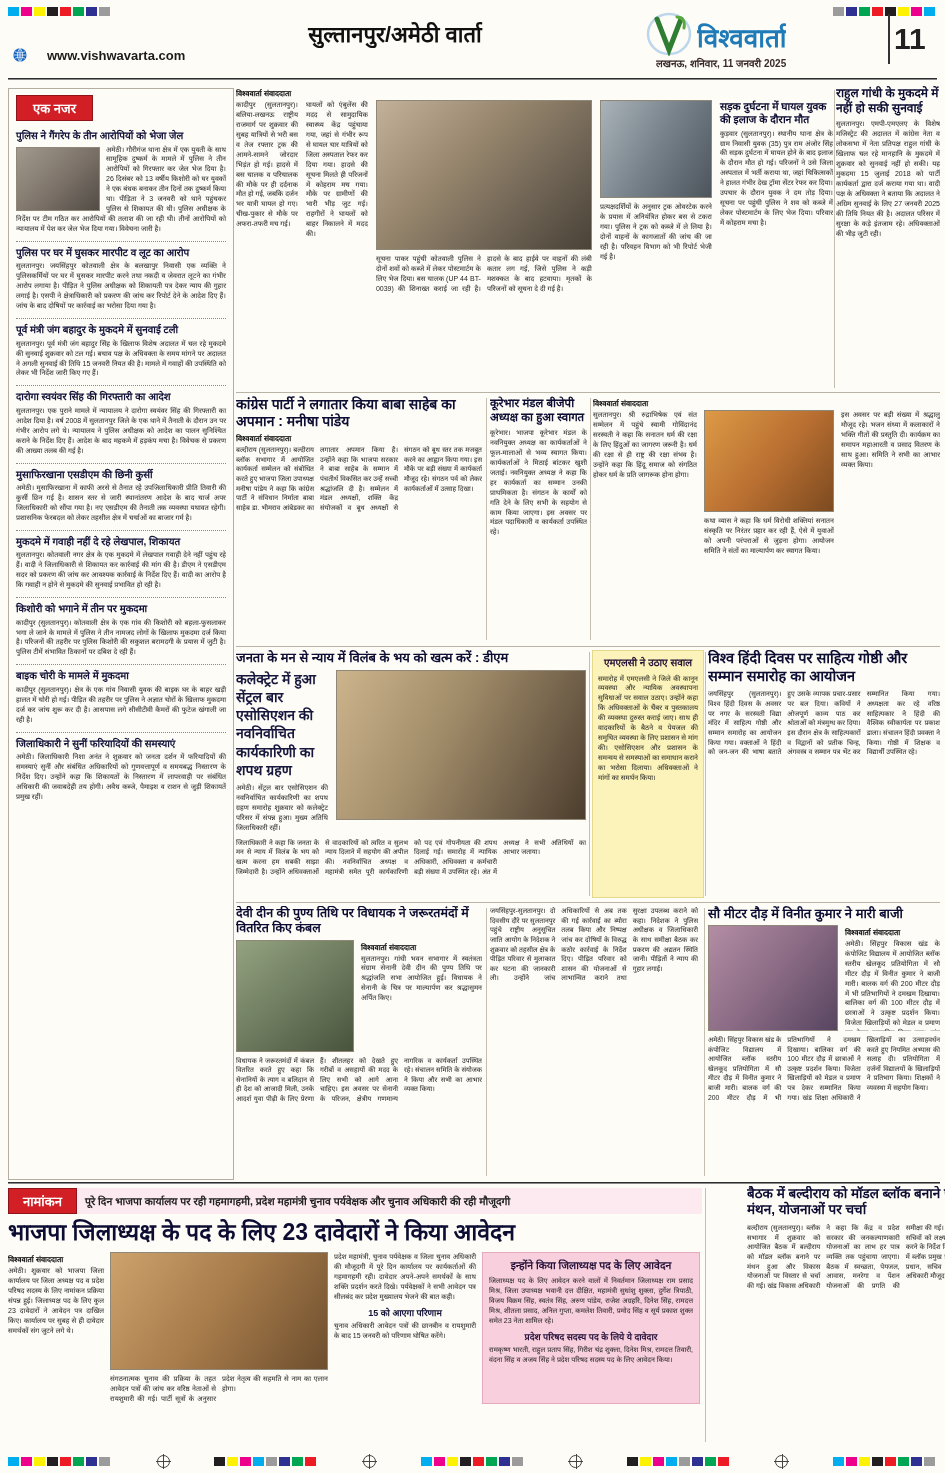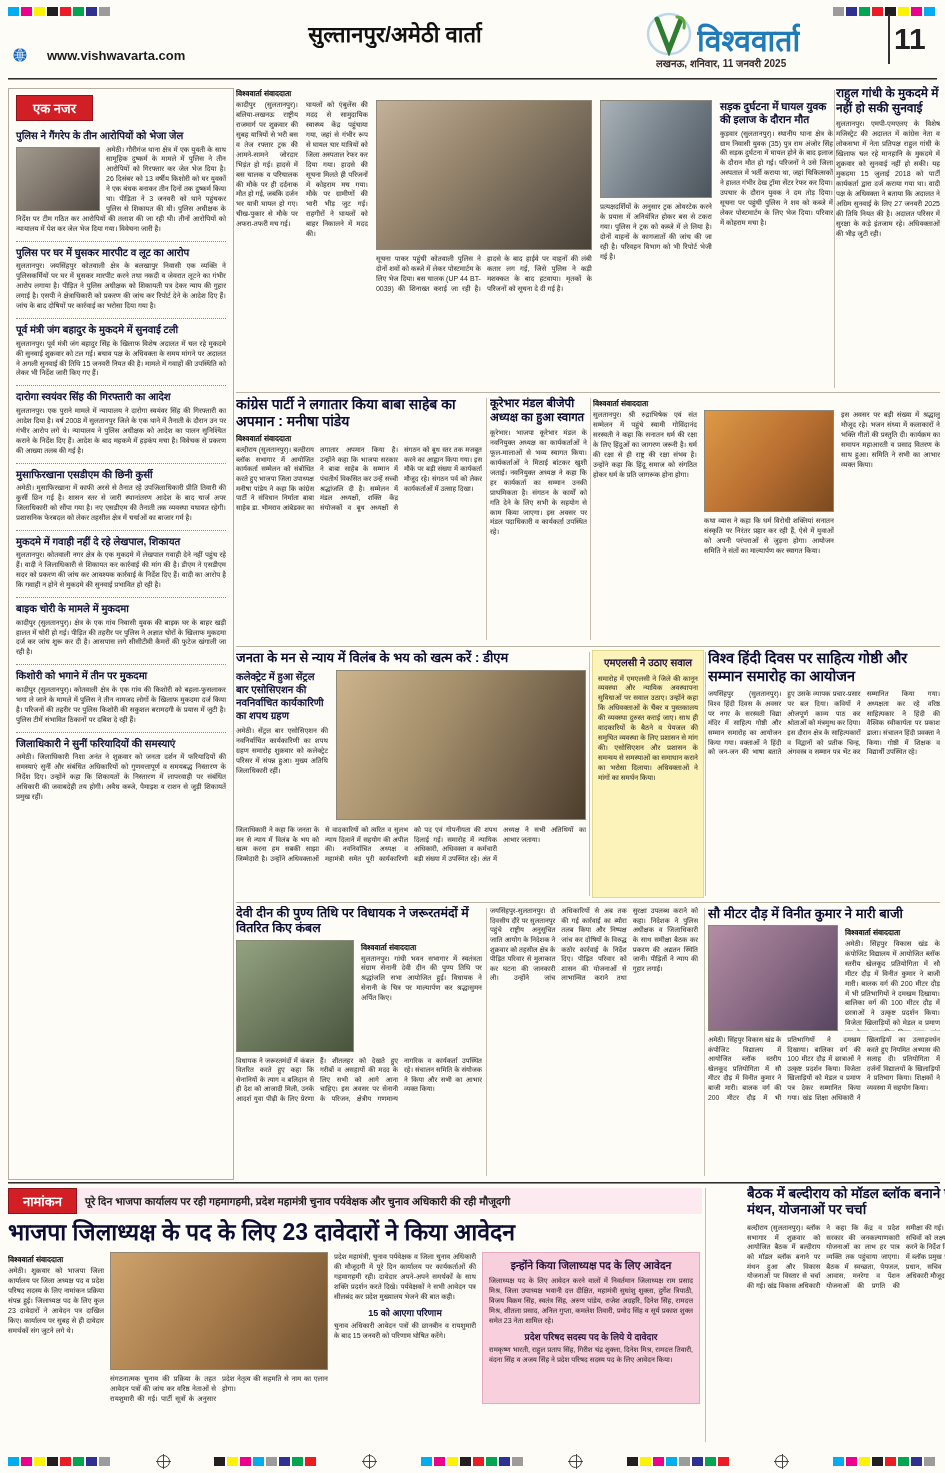"विश्ववार्ता" div.blk { font-size: 30px -> 26px }
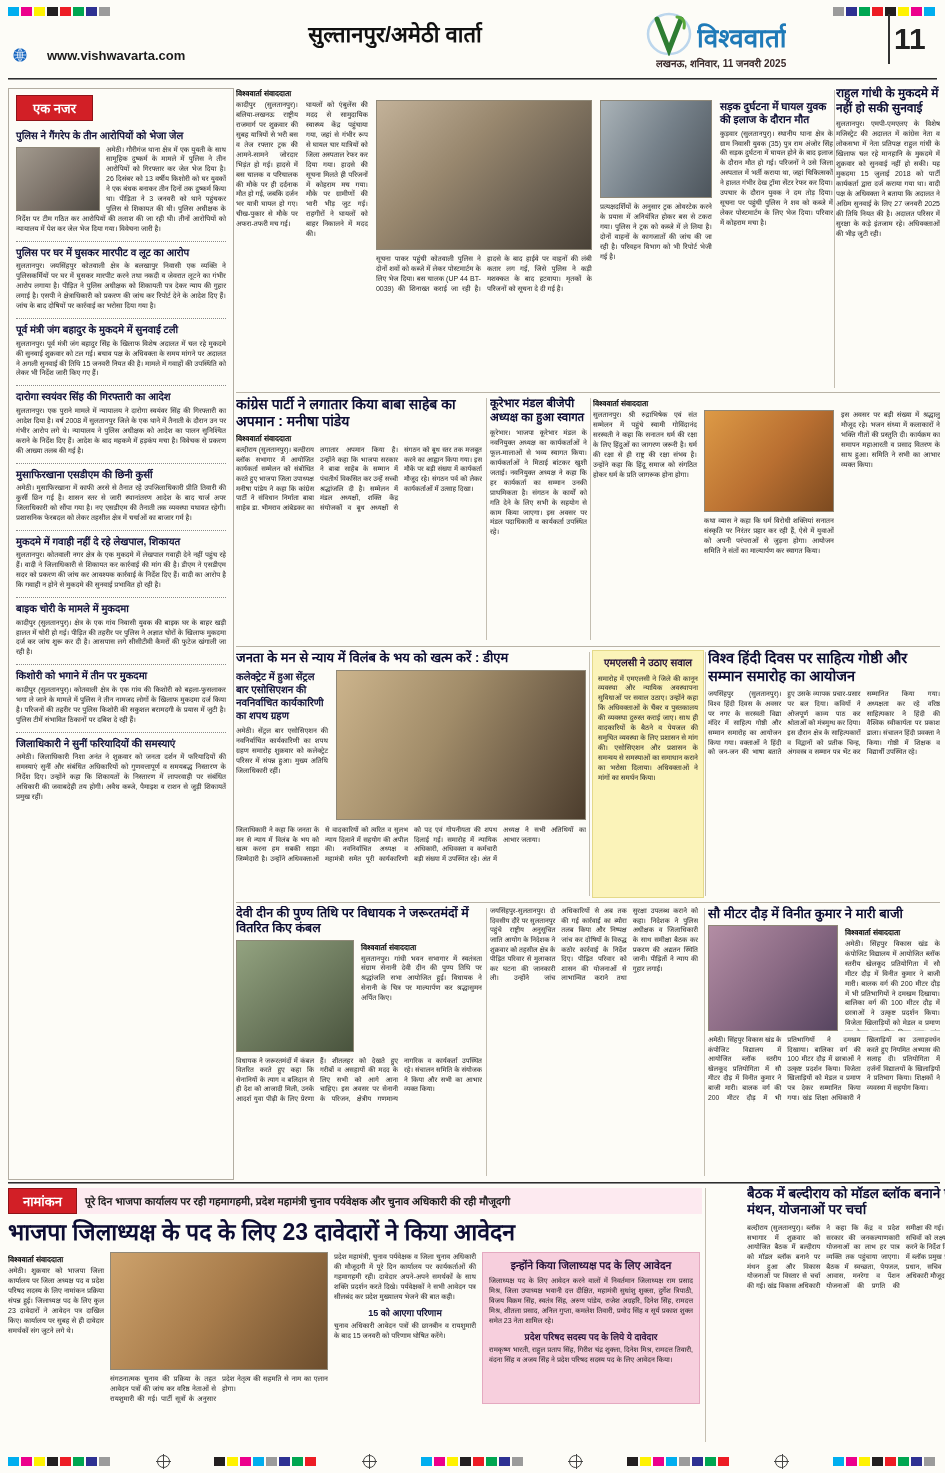"बाइक चोरी के मामले में" div.en-item { order: before "किशोरी को भगाने में तीन" -> after "किशोरी को भगाने में तीन" }
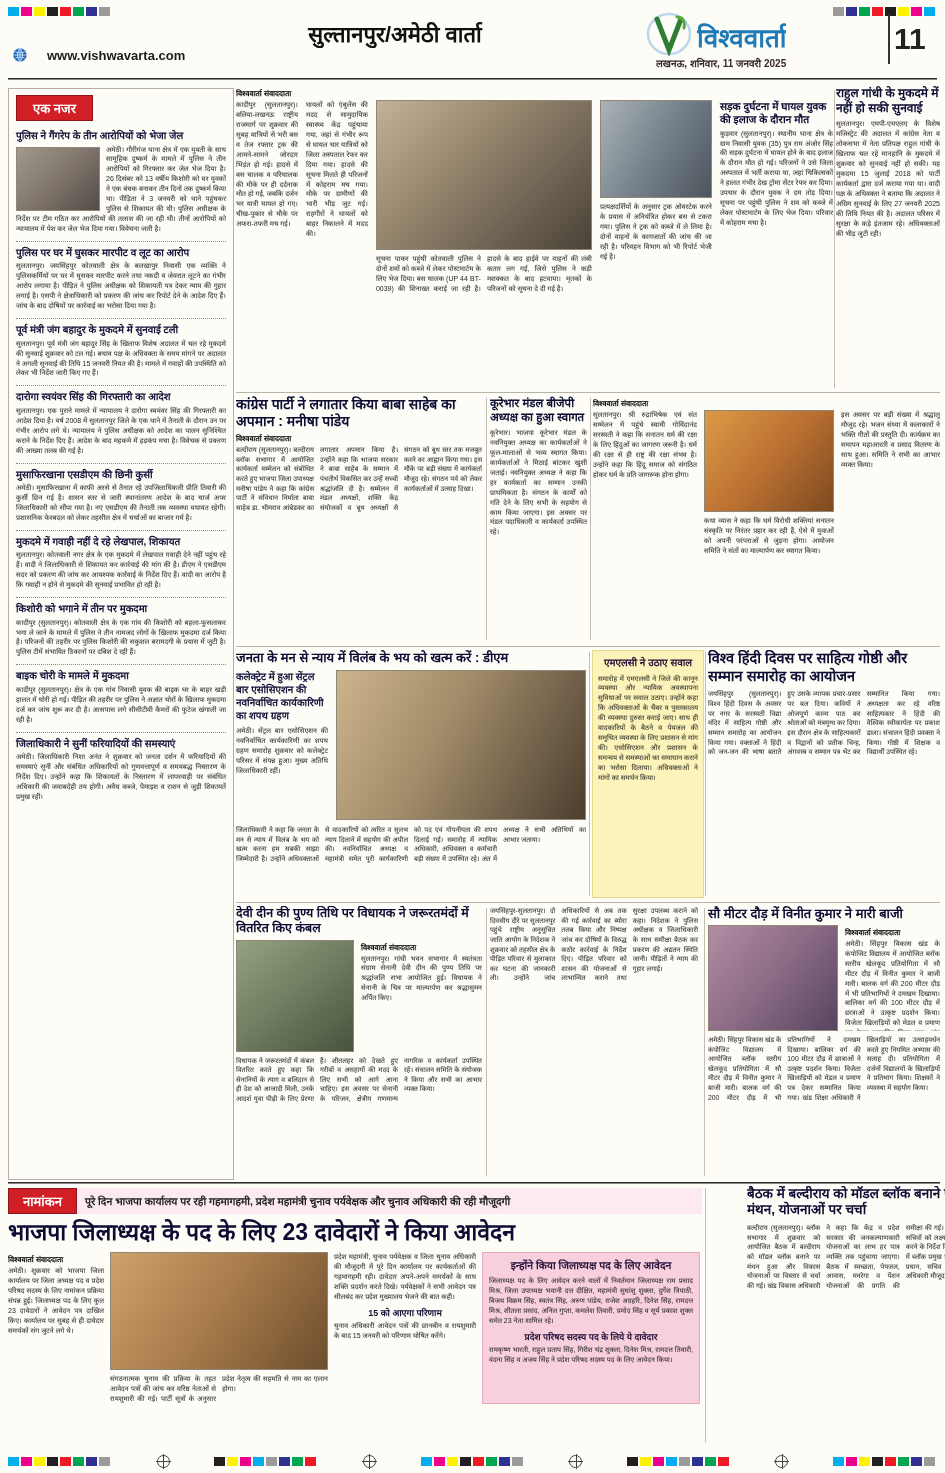"कलेक्ट्रेट में हुआ सेंट्रल बार" div { font-size: 10px -> 14px }
